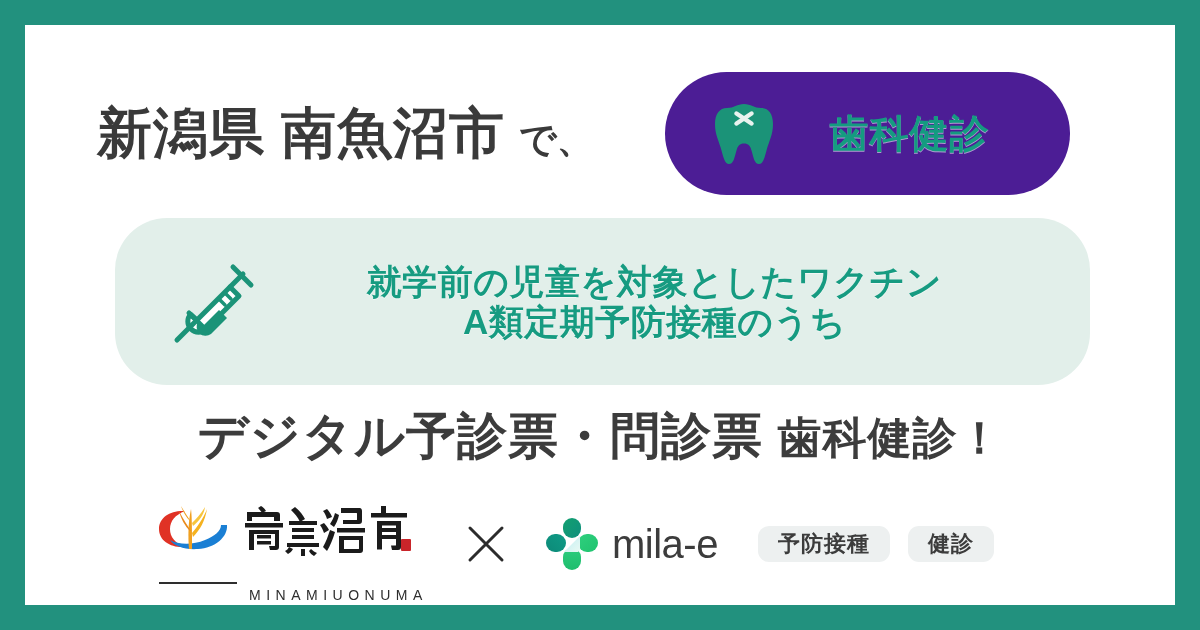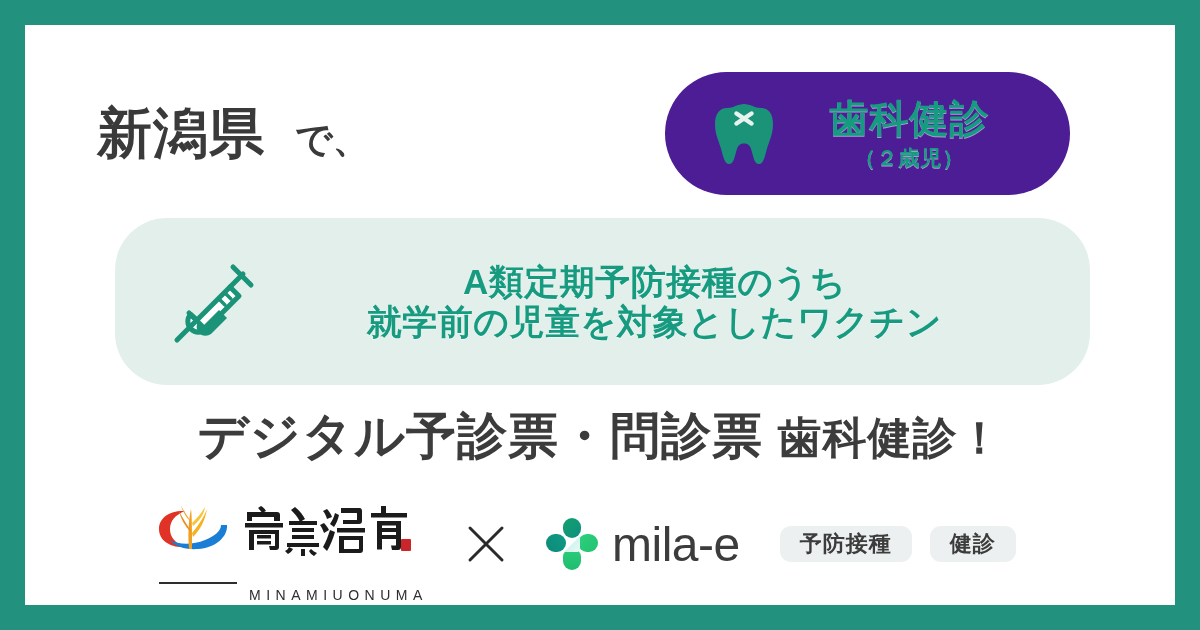"南魚沼市" span.loc-big { html: none -> <span>南魚沼市</span> }
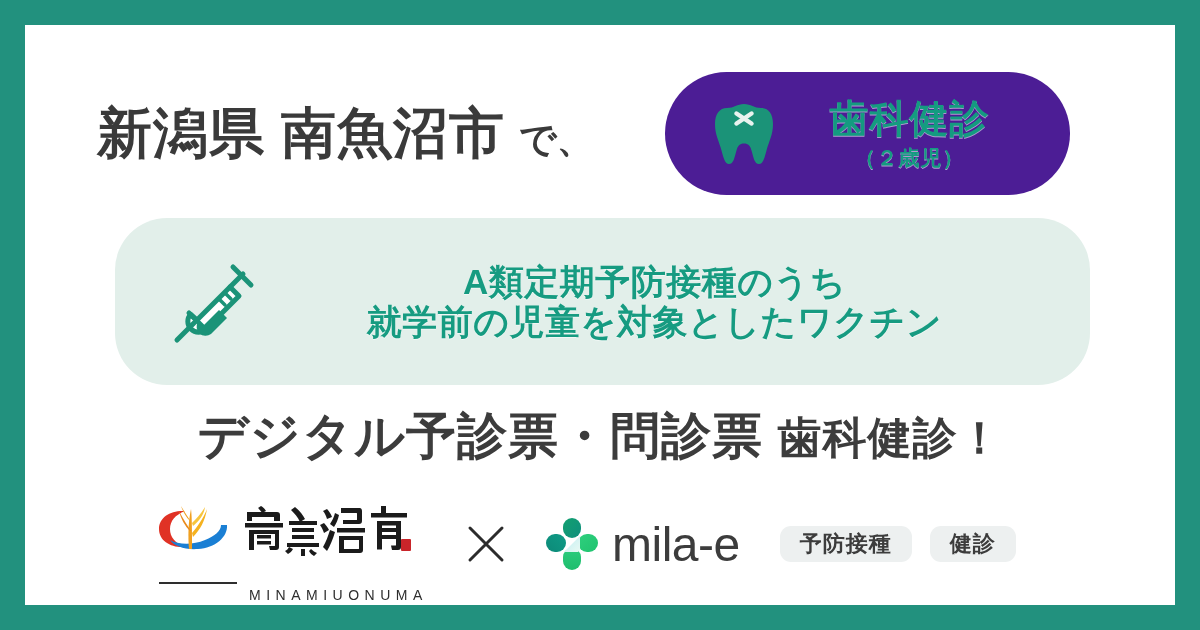"（２歳児）" div { html: <div>（２歳児）</div> -> none }
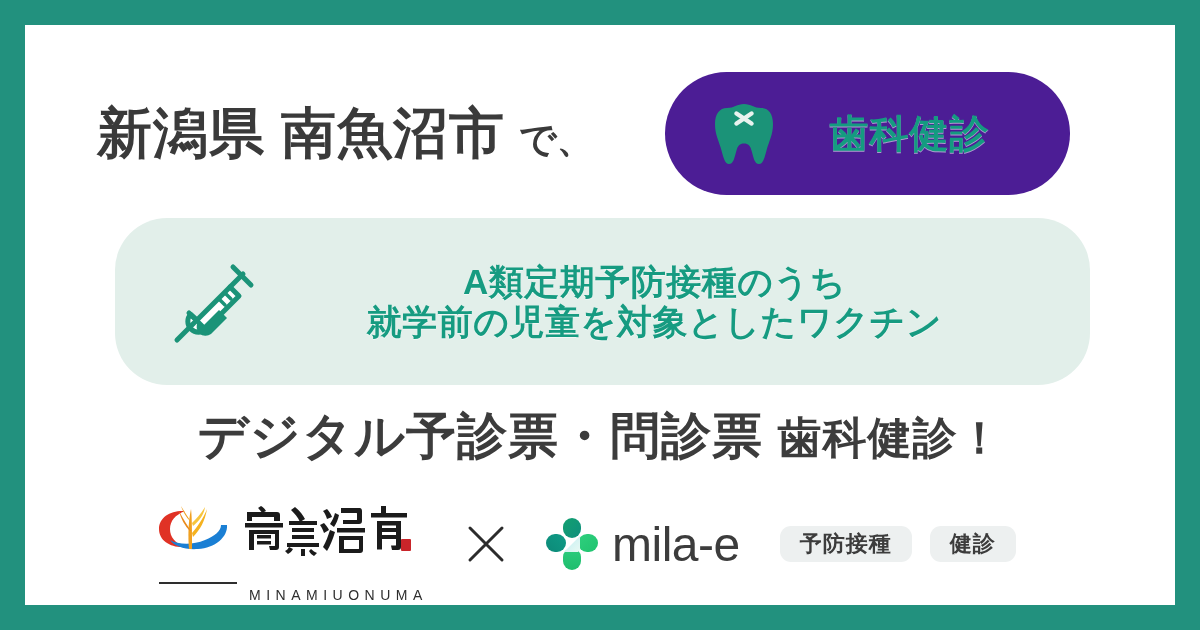"A類定期予防接種のうち" div.vac-line { order: before "就学前の児童を対象としたワクチン" -> after "就学前の児童を対象としたワクチン" }
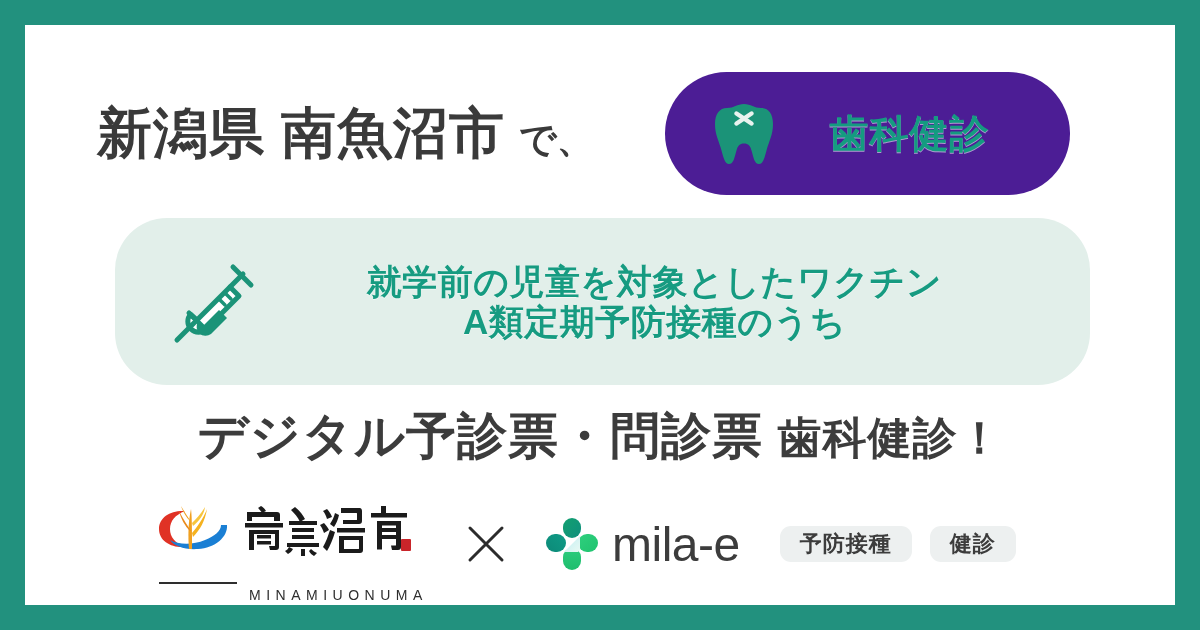"mila-e" #mila-word { font-size: 48px -> 40px }
